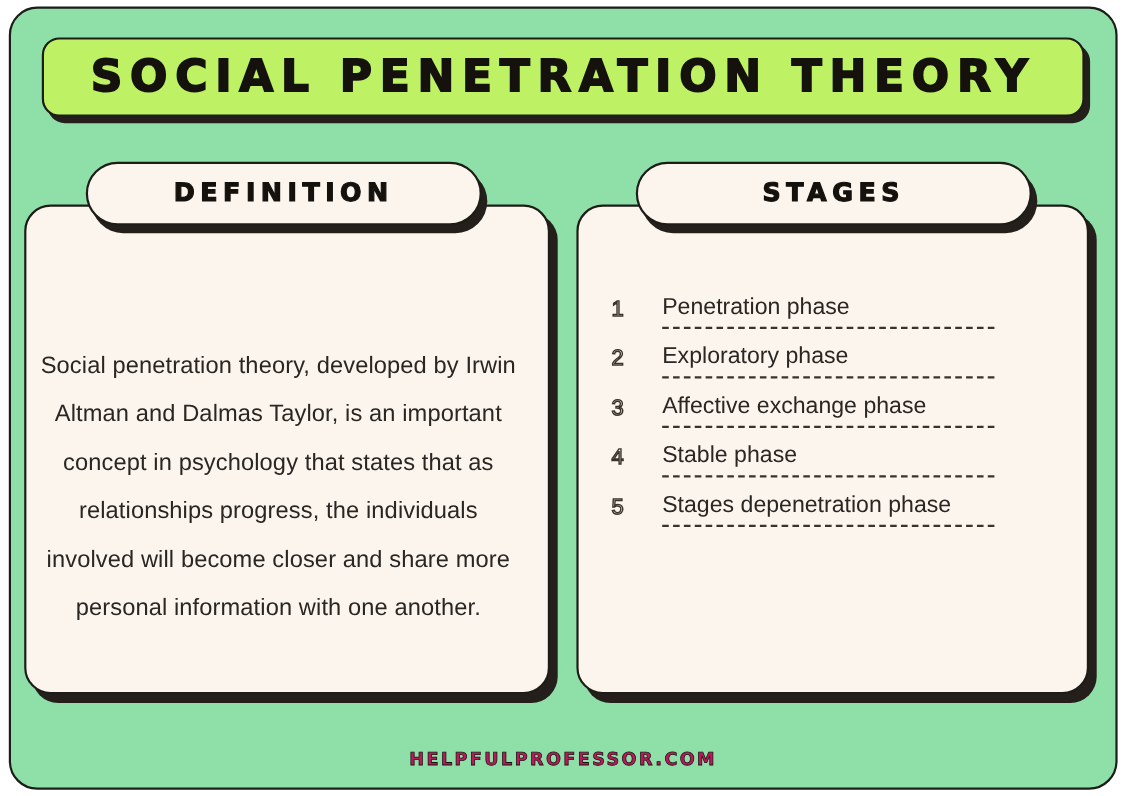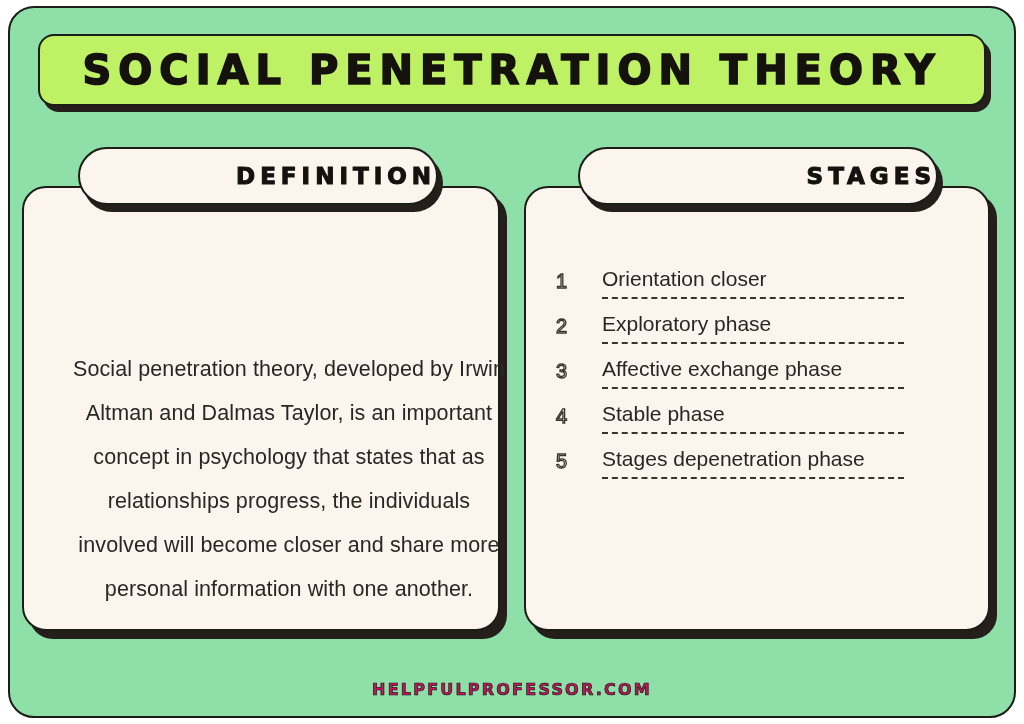"DEFINITION" .pill { justify-content: flex-end -> center }
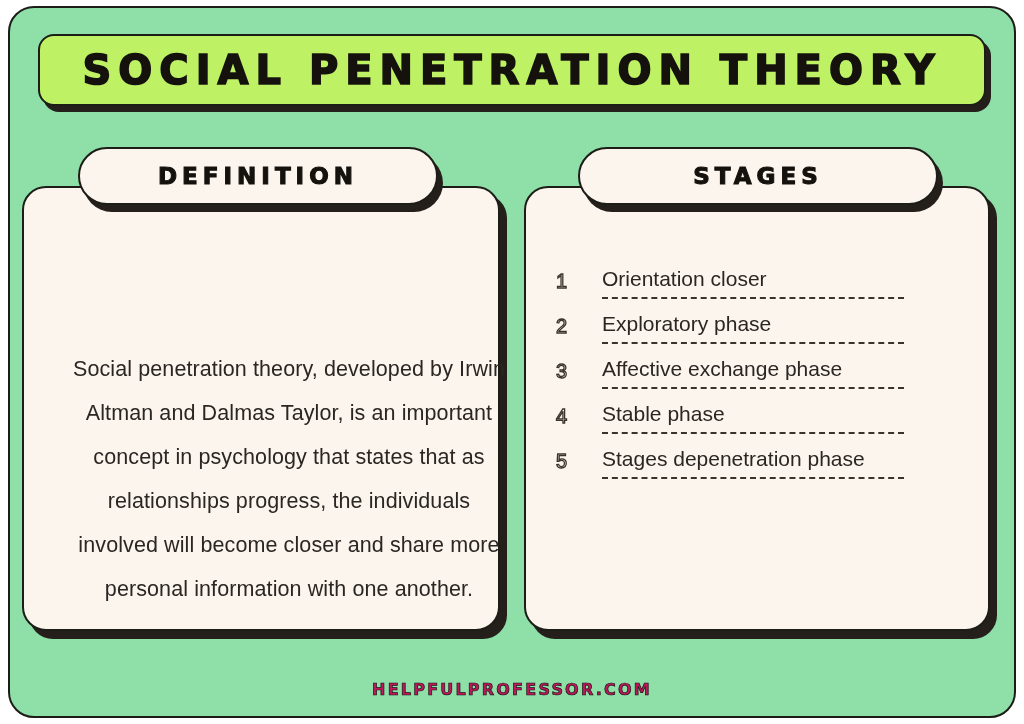"Orientation closer" div.stage-label { text: Orientation closer -> Penetration phase }
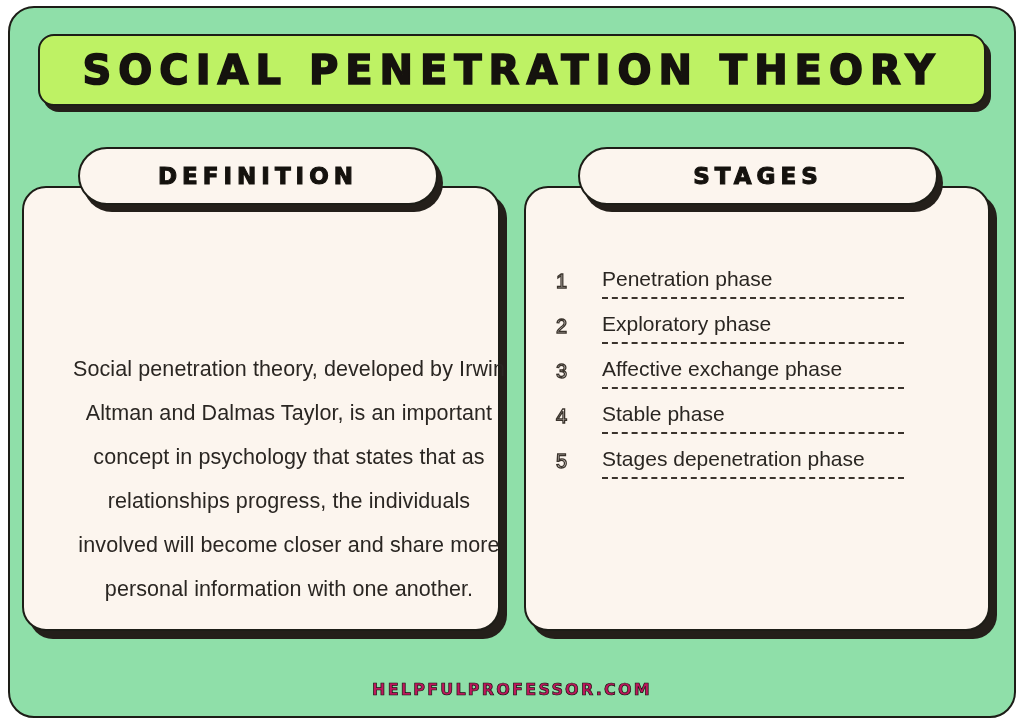"Social penetration theory, developed by" .definition-body { align-items: flex-end -> center; margin-left: 36px -> none }
